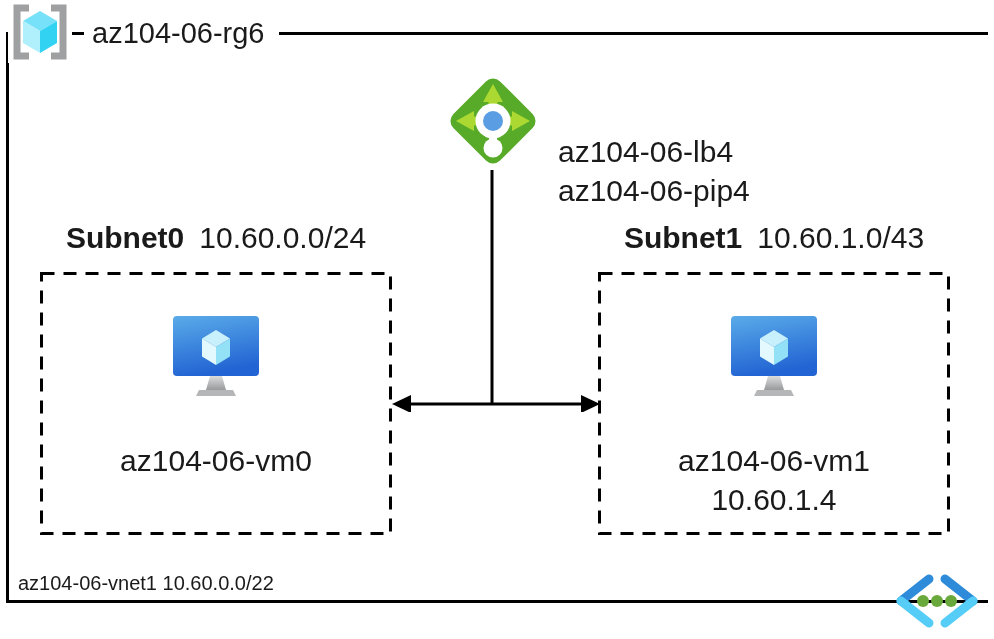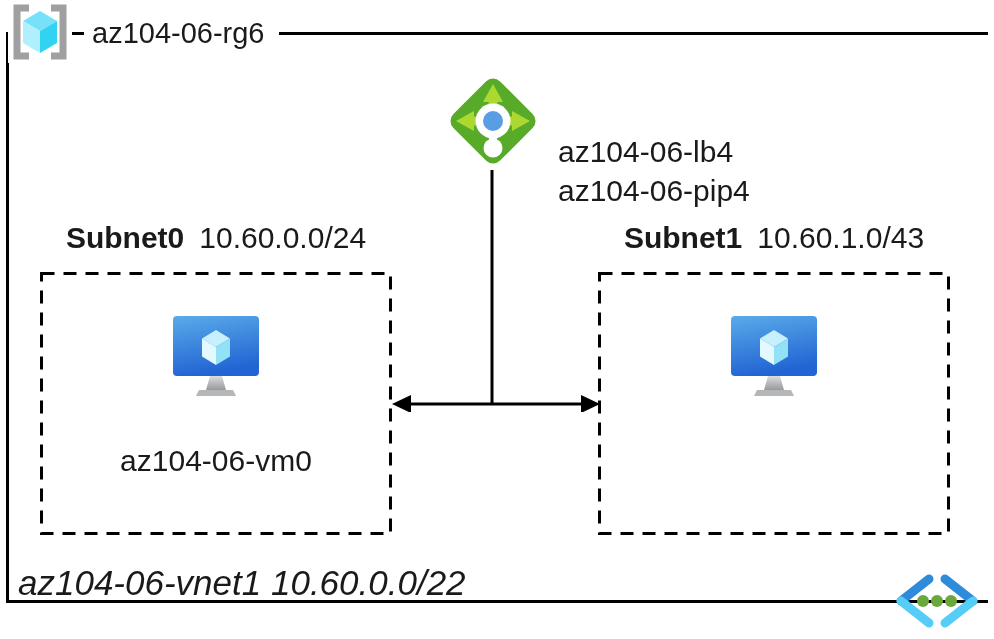"az104-06-vm1" div.abs { html: none -> <div> <div>az104-06-vm1</div> <div>10.60.1.4</div> </div> }
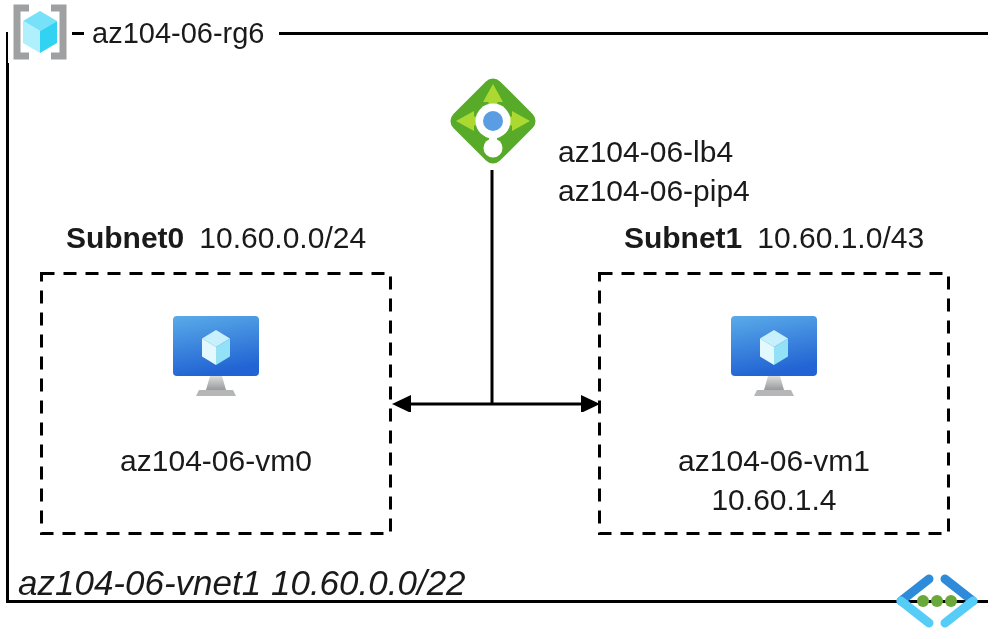"az104-06-vnet1 10.60.0.0/22" .vnet-label { font-size: 35px -> 20px; font-style: italic -> none }
